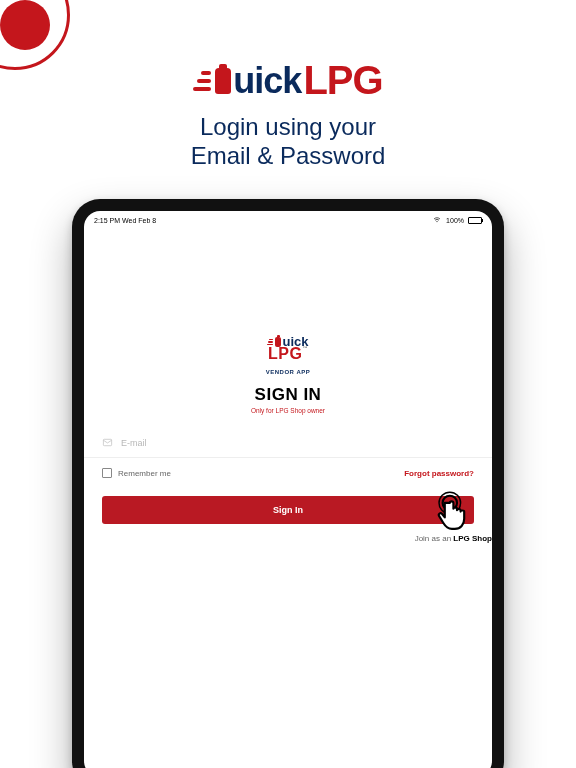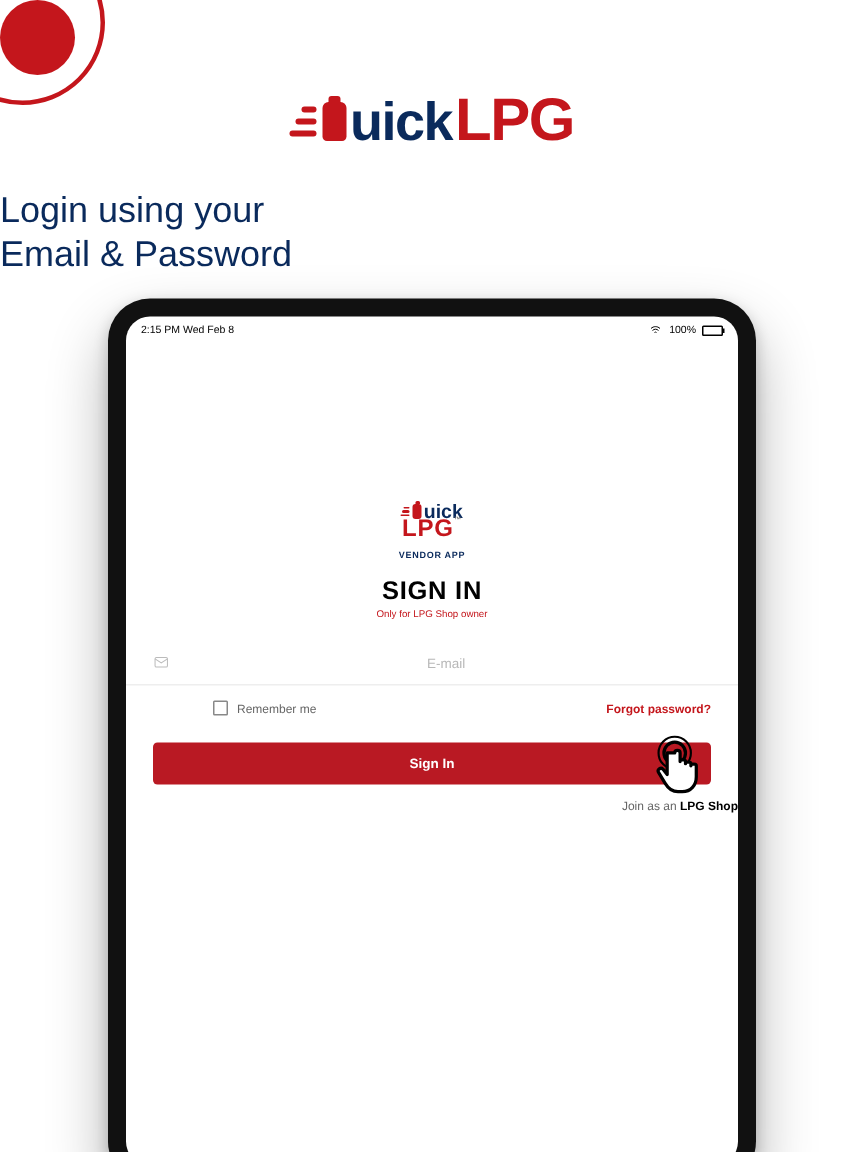"Login using your" .tagline { margin-top: 24px -> 10px; text-align: left -> center }
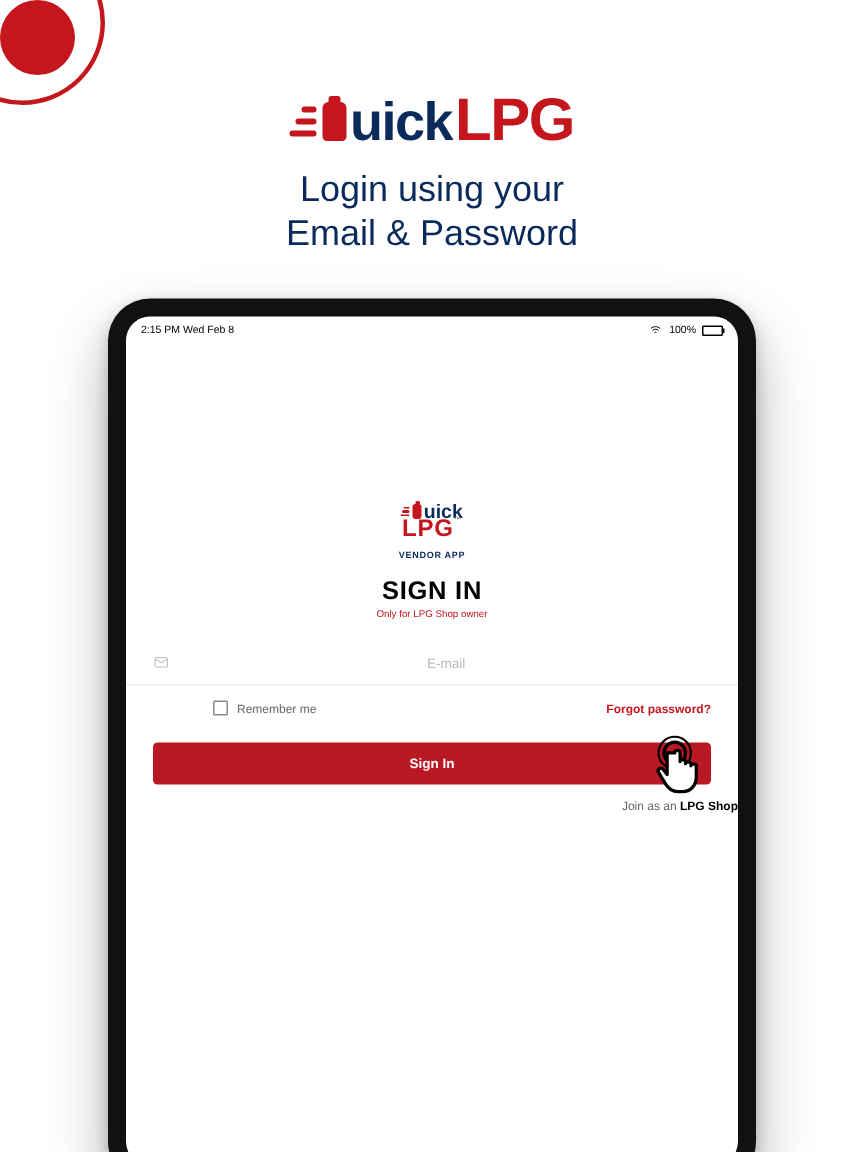"E-mail" .field-input { text-align: center -> none }
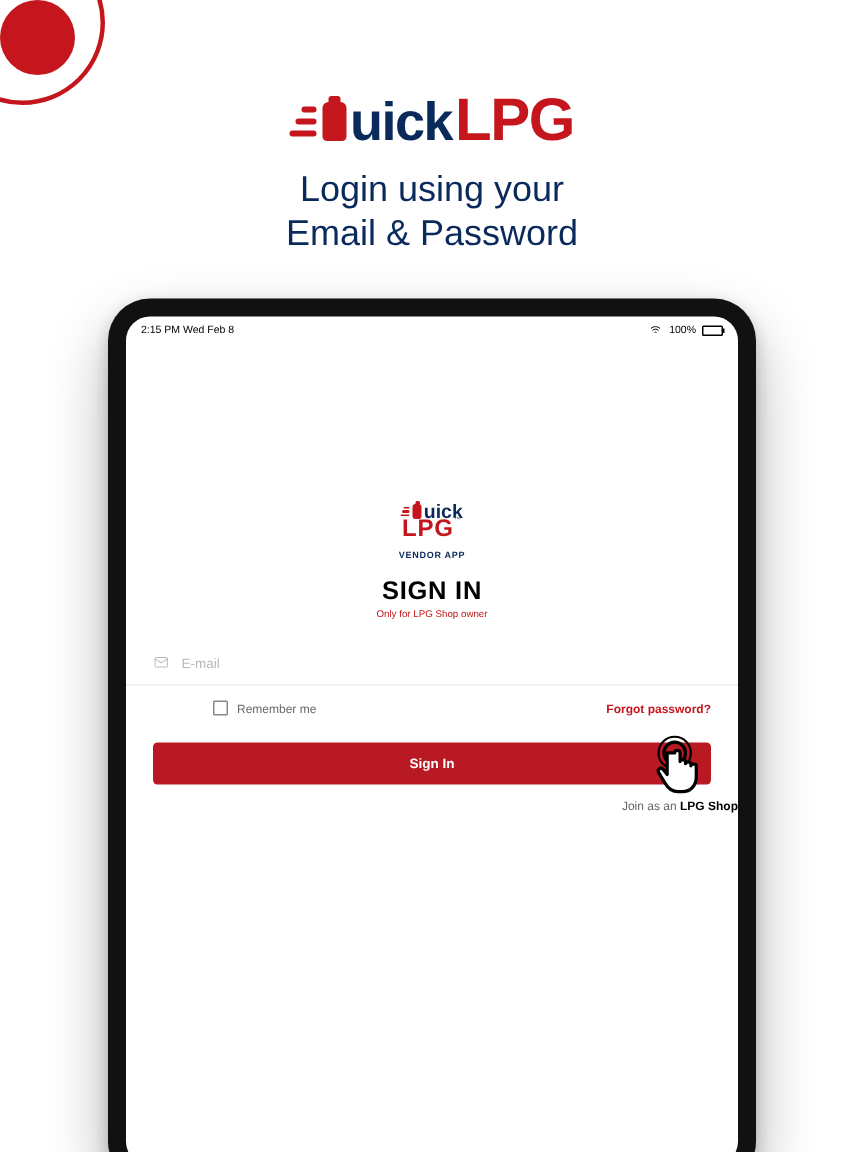"Remember me" .row-opts { margin-left: 40px -> none }
